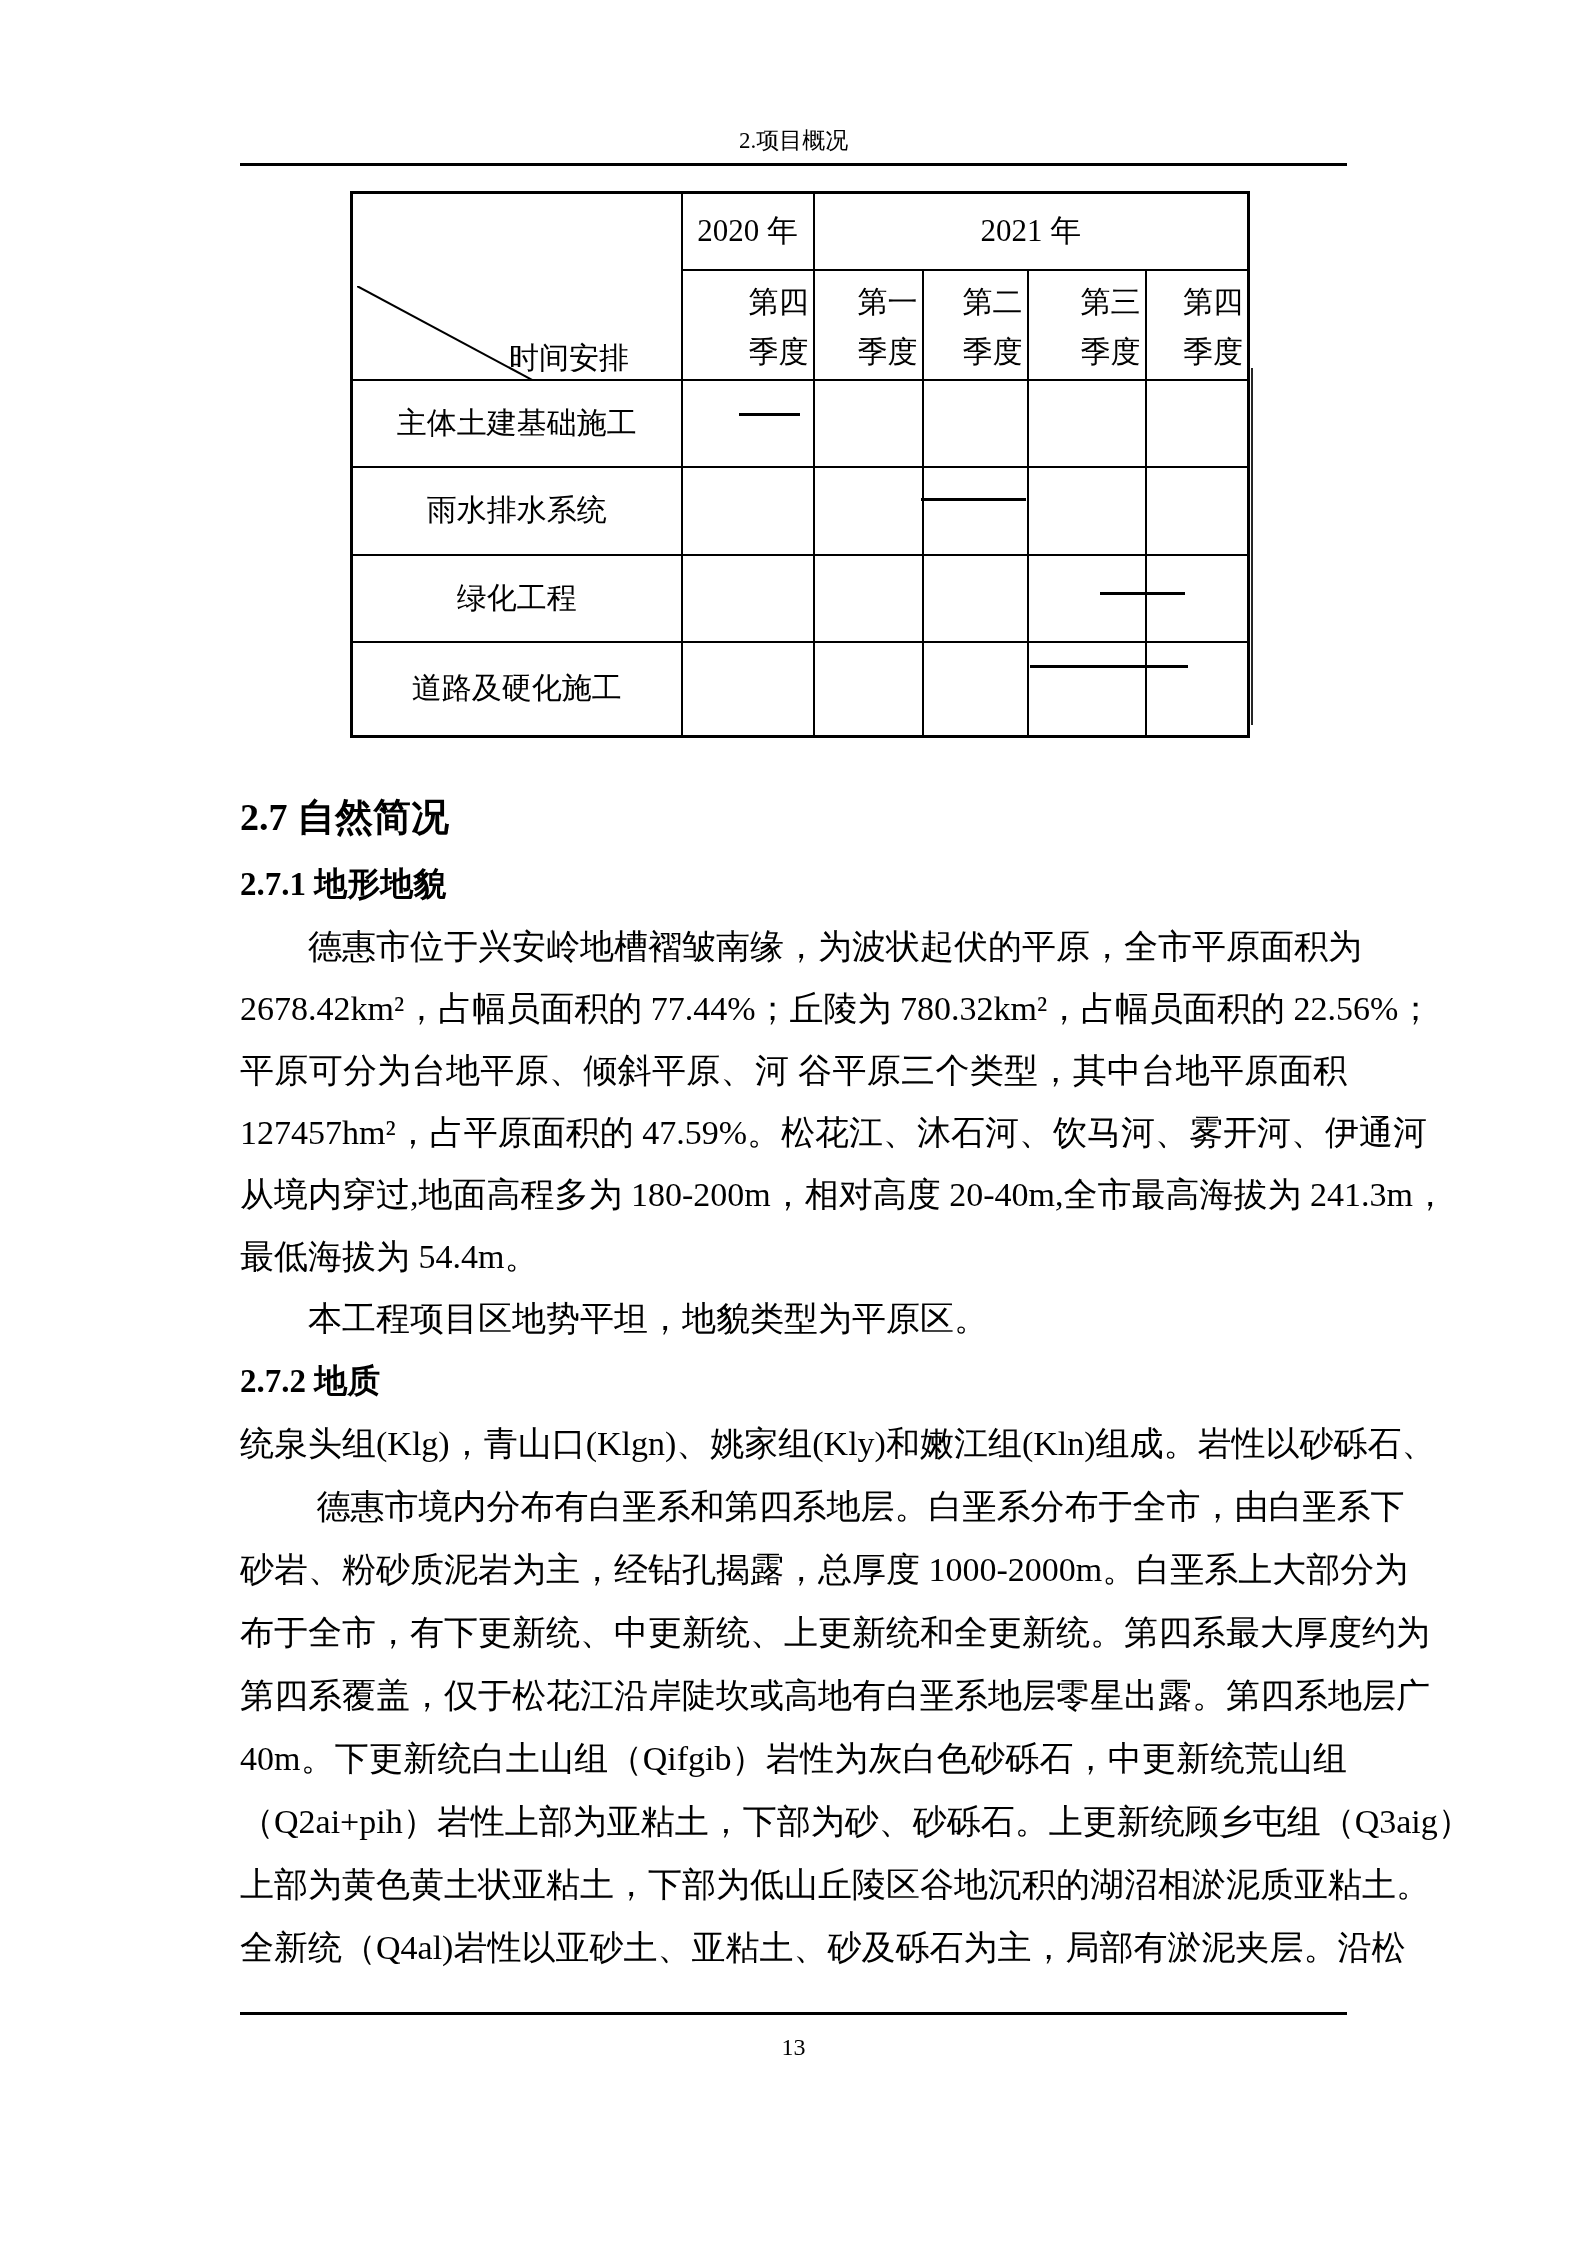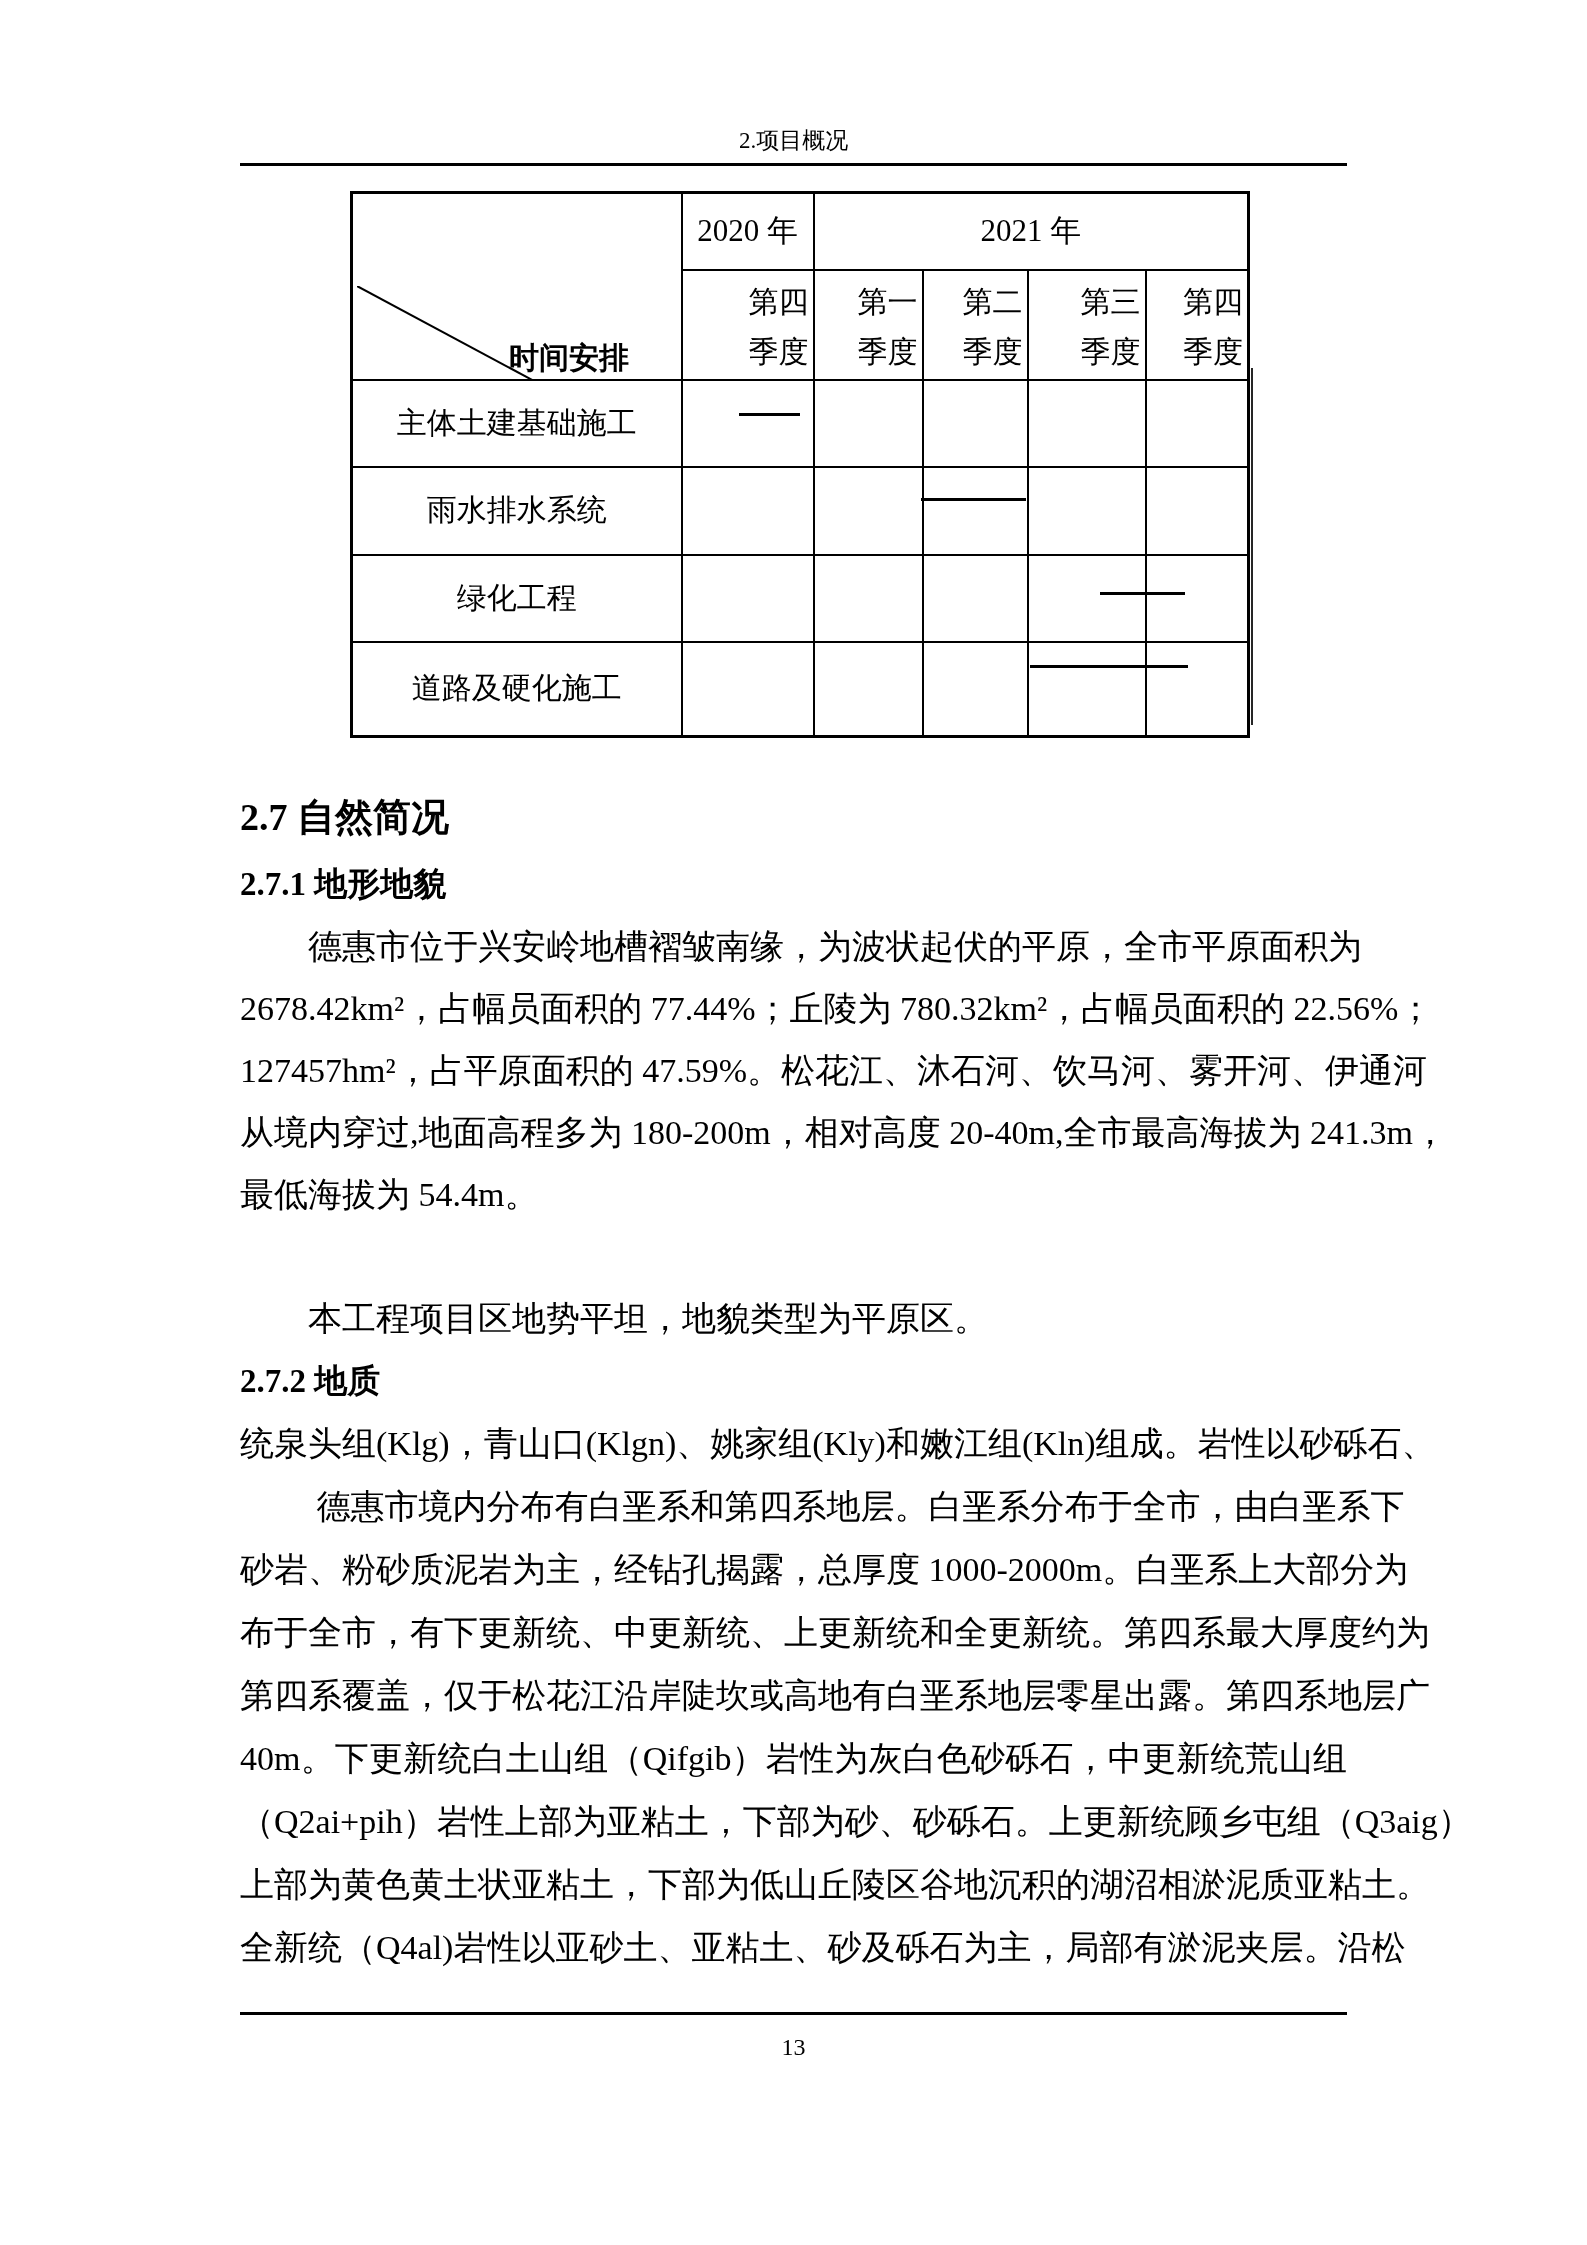"时间安排" td.corner { font-weight: bold -> none }
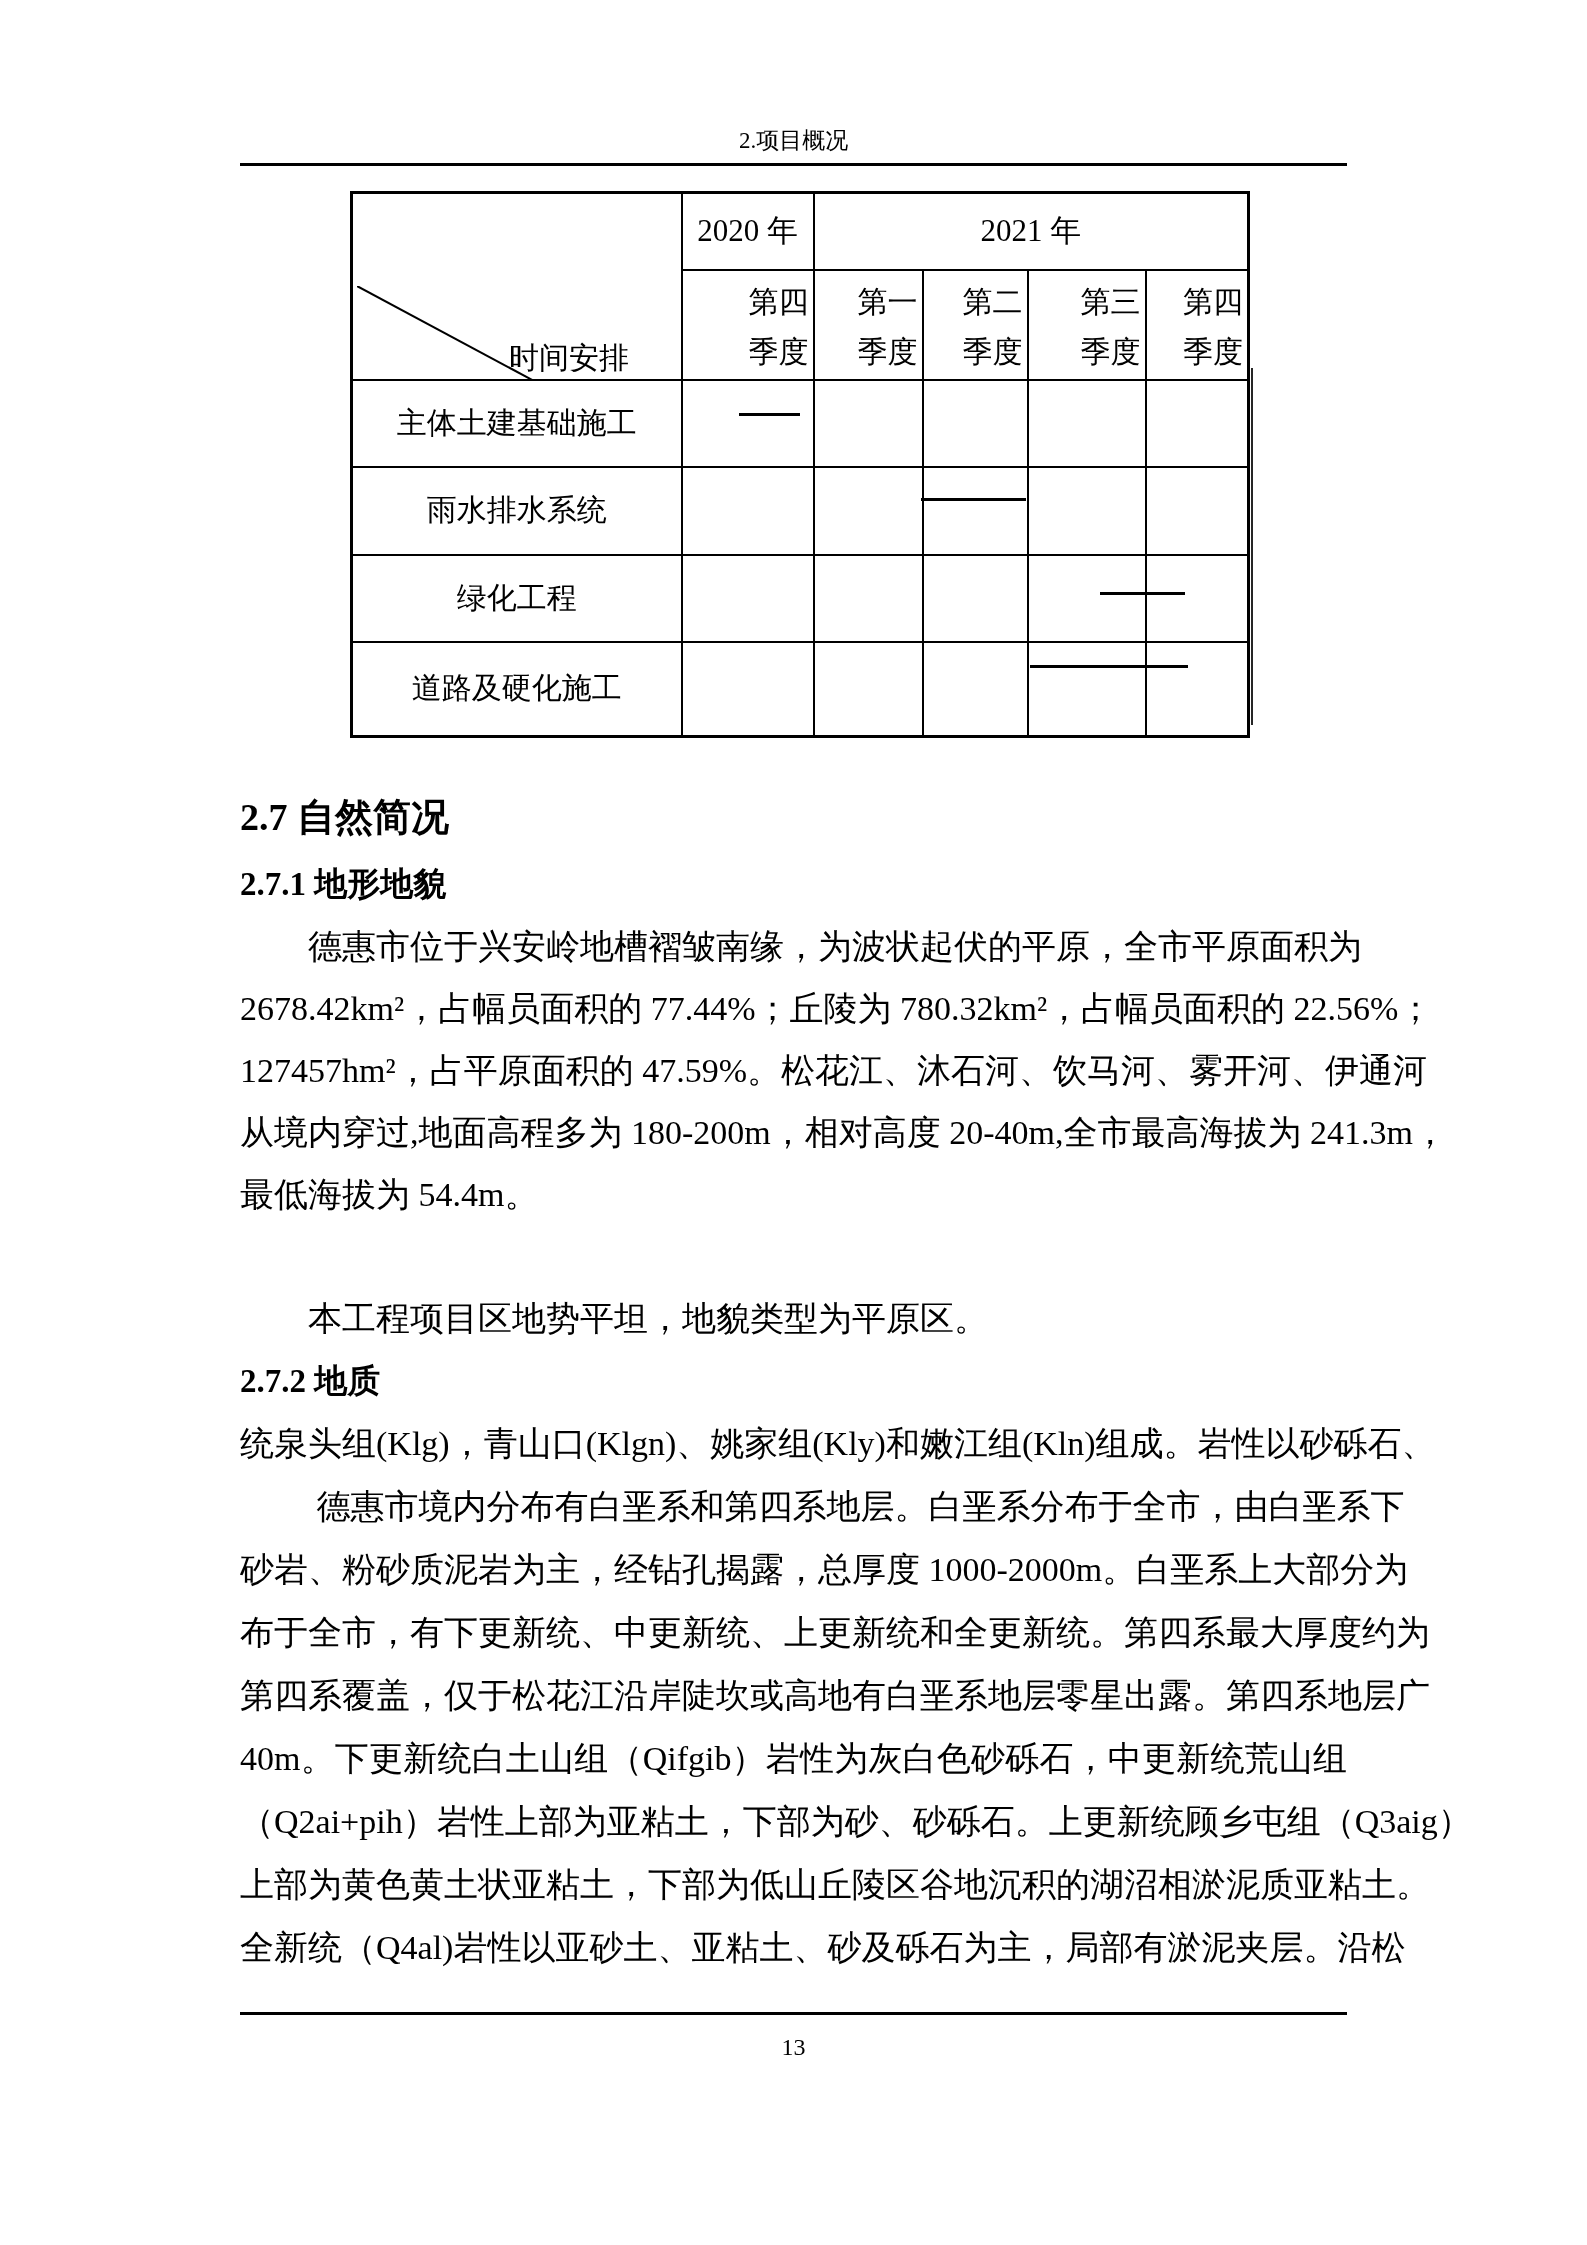"平原可分为台地平原、倾斜平原、河 谷平原三个类型，其中台地平原面积" div.tline { html: none -> <div>平原可分为台地平原、倾斜平原、河 谷平原三个类型，其中台地平原面积</div> }
